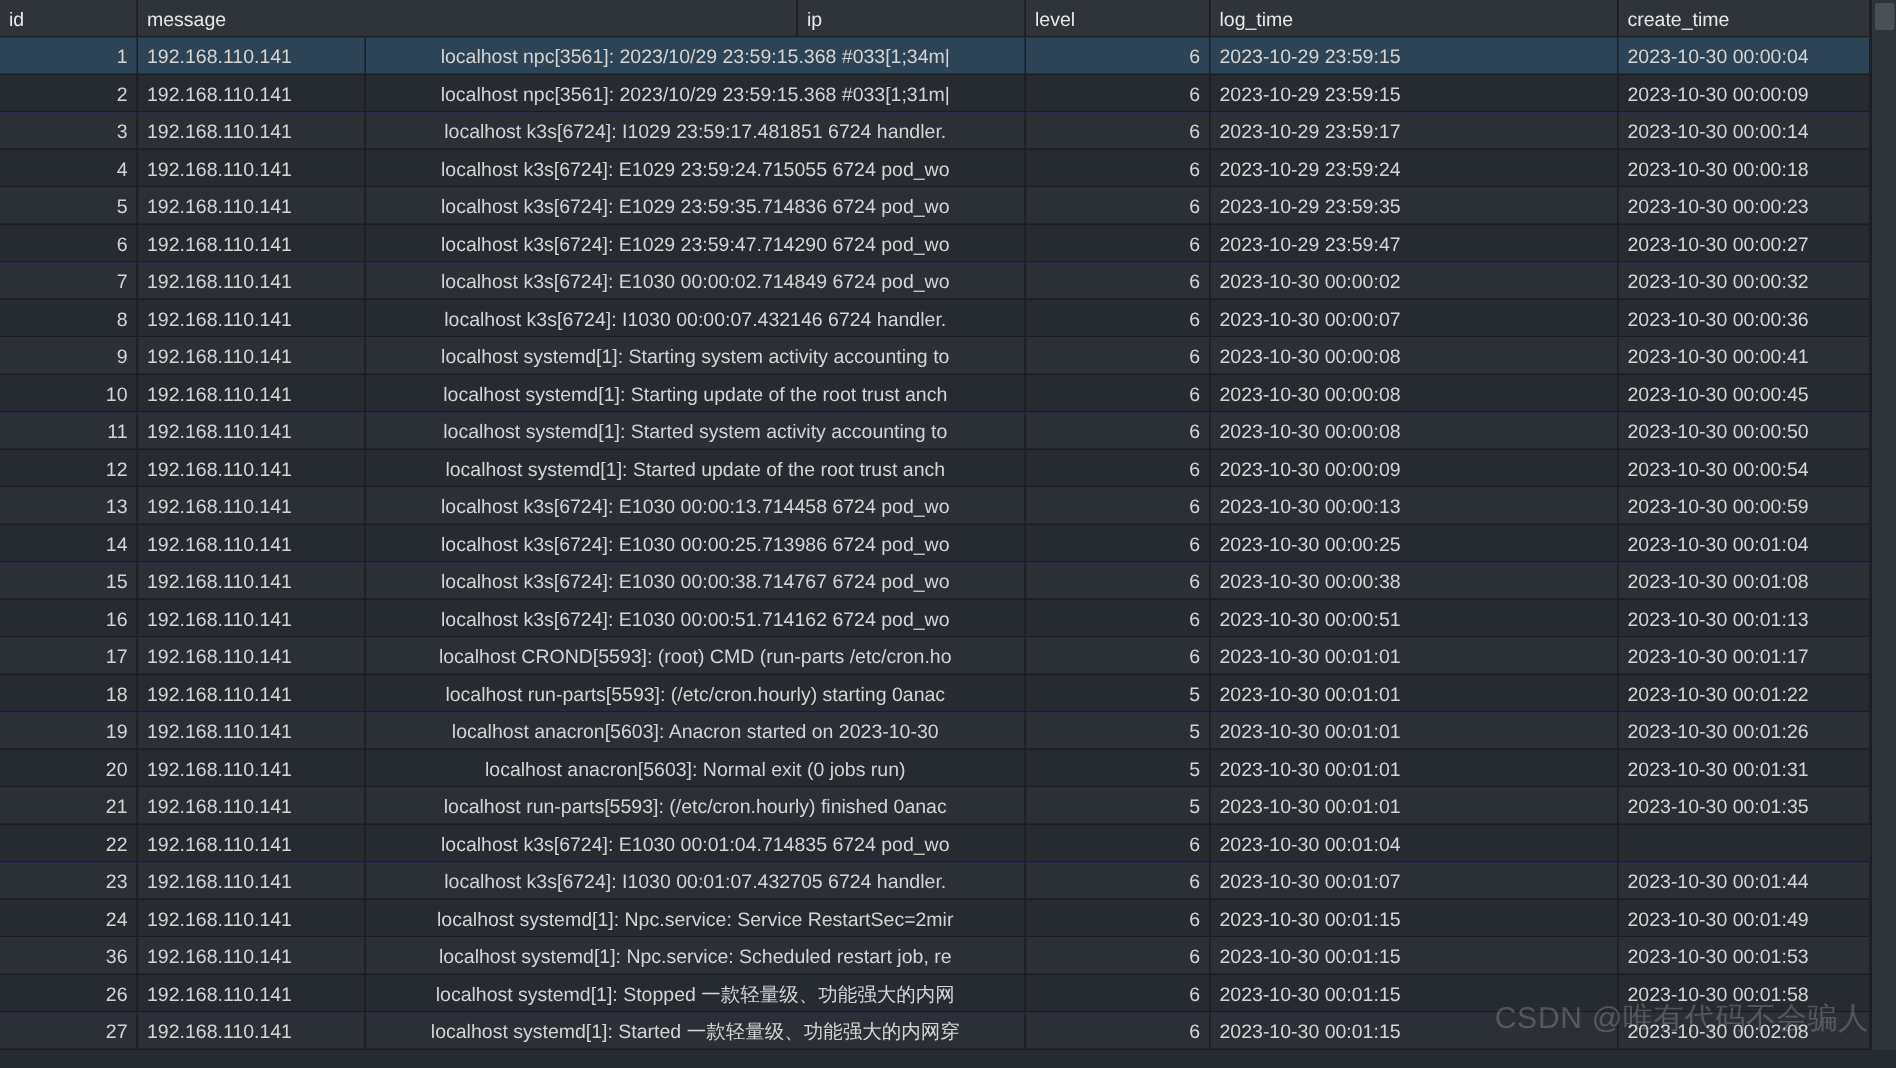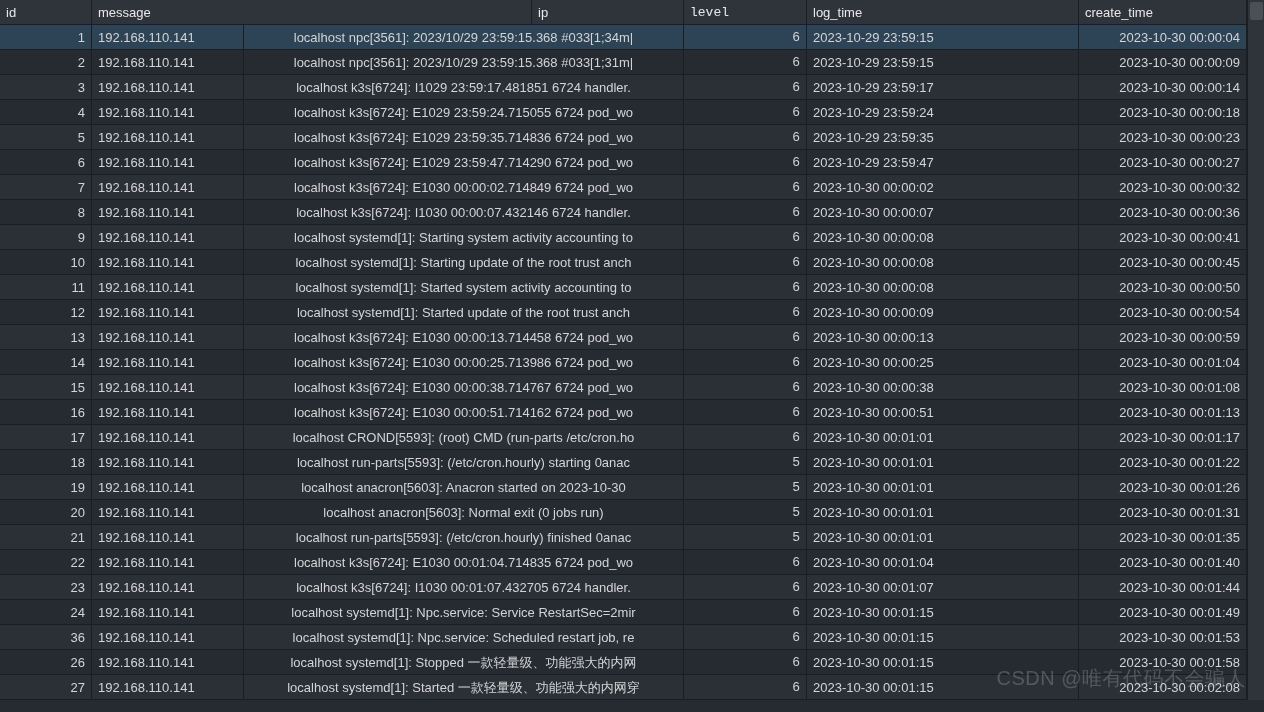"level" .col-level { font-family: Liberation Mono, monospace -> none }
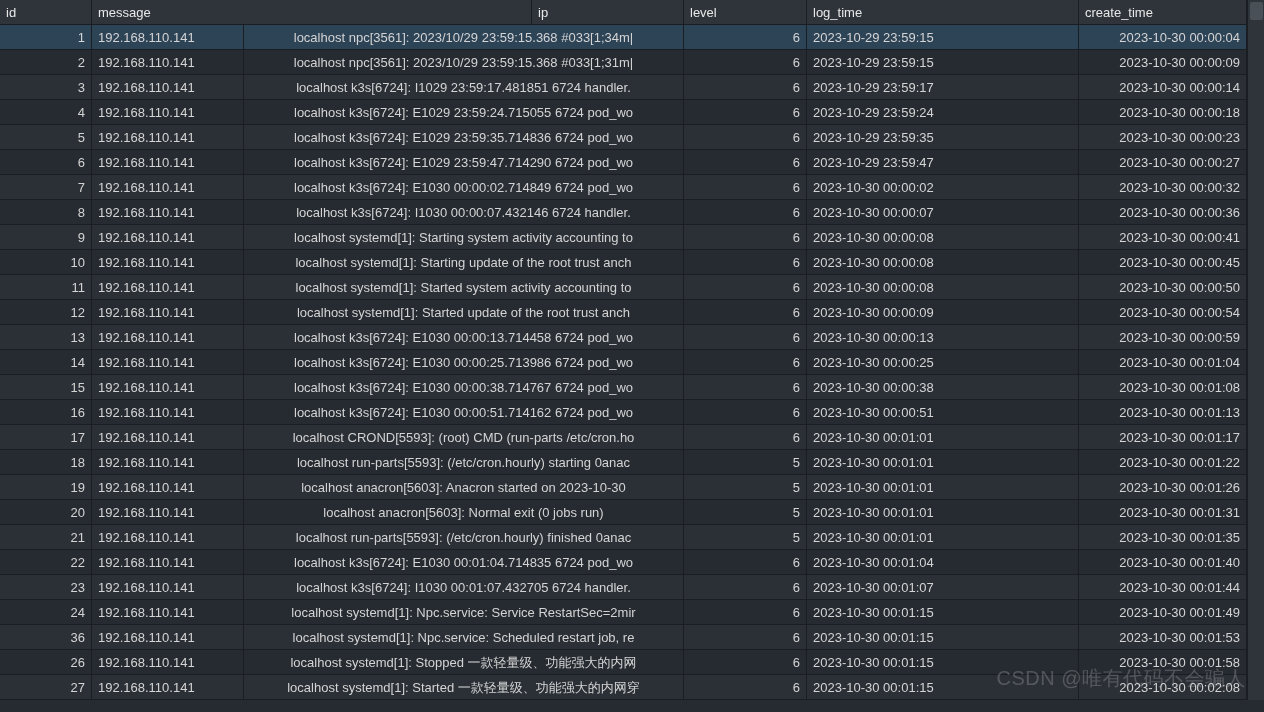"2023-10-30 00:00:04" .col-create { text-align: right -> left }
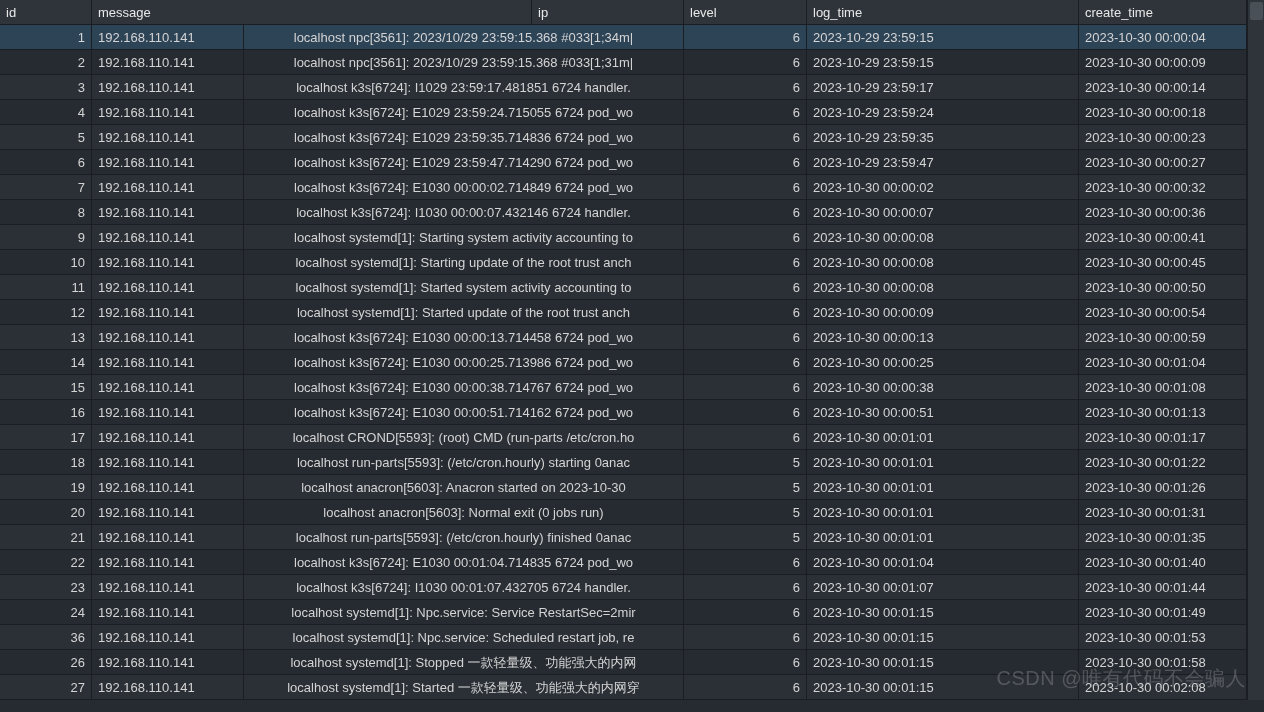"2023-10-30 00:01:40" div.cell { html: <div>2023-10-30 00:01:40</div> -> none }
